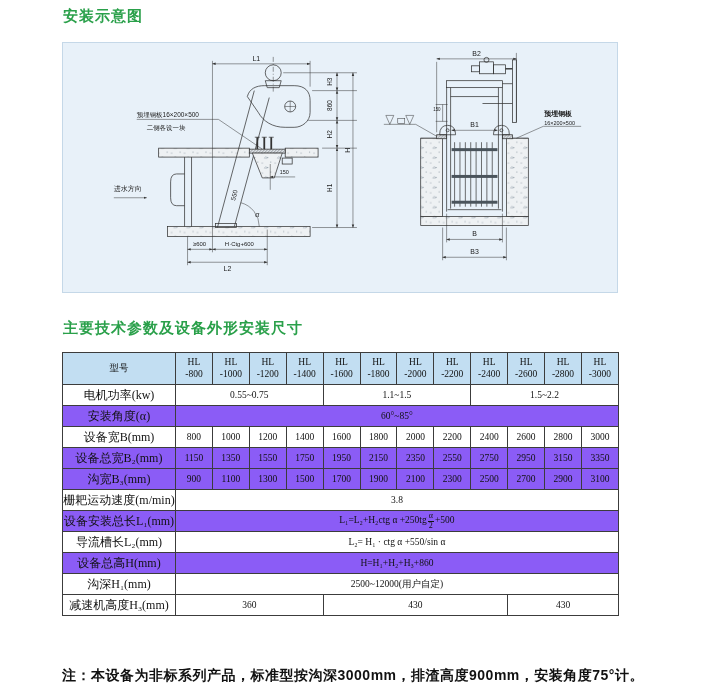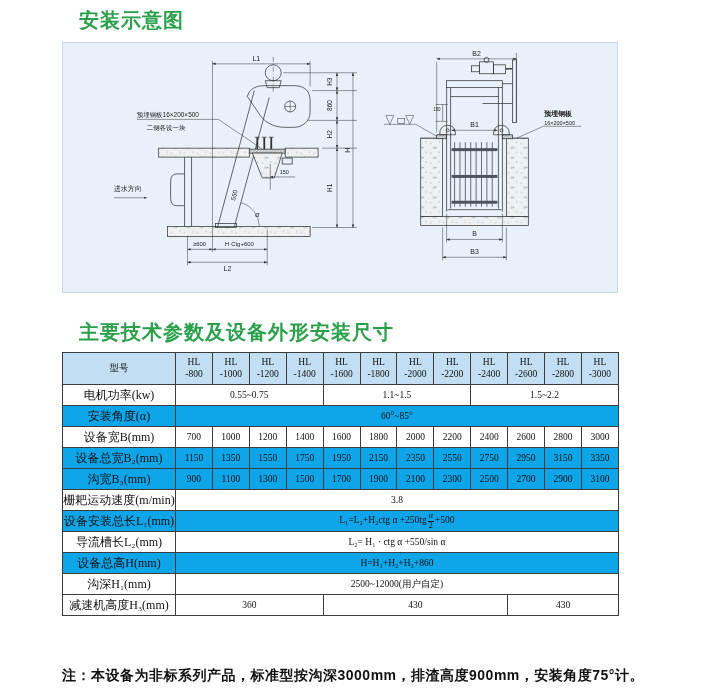"安装示意图" .sec-title { font-size: 20px -> 15px; left: 79px -> 63px }
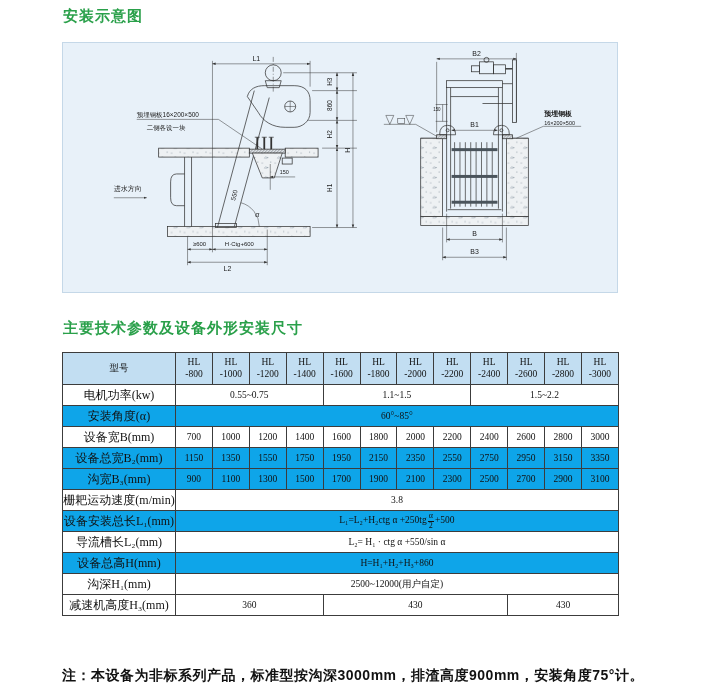"安装角度(α)" tr.tint td { background: #0ea5e9 -> #8b5cf6 }
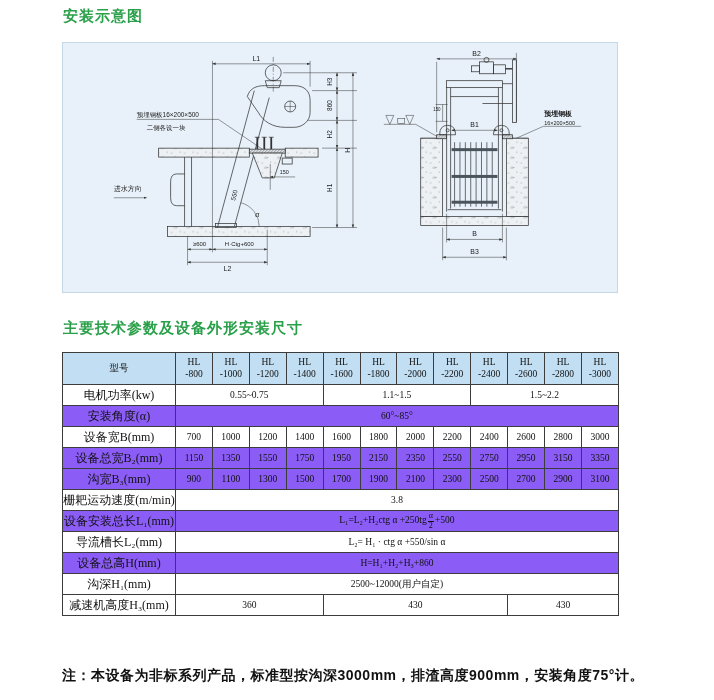"700" td { text: 700 -> 800 }
